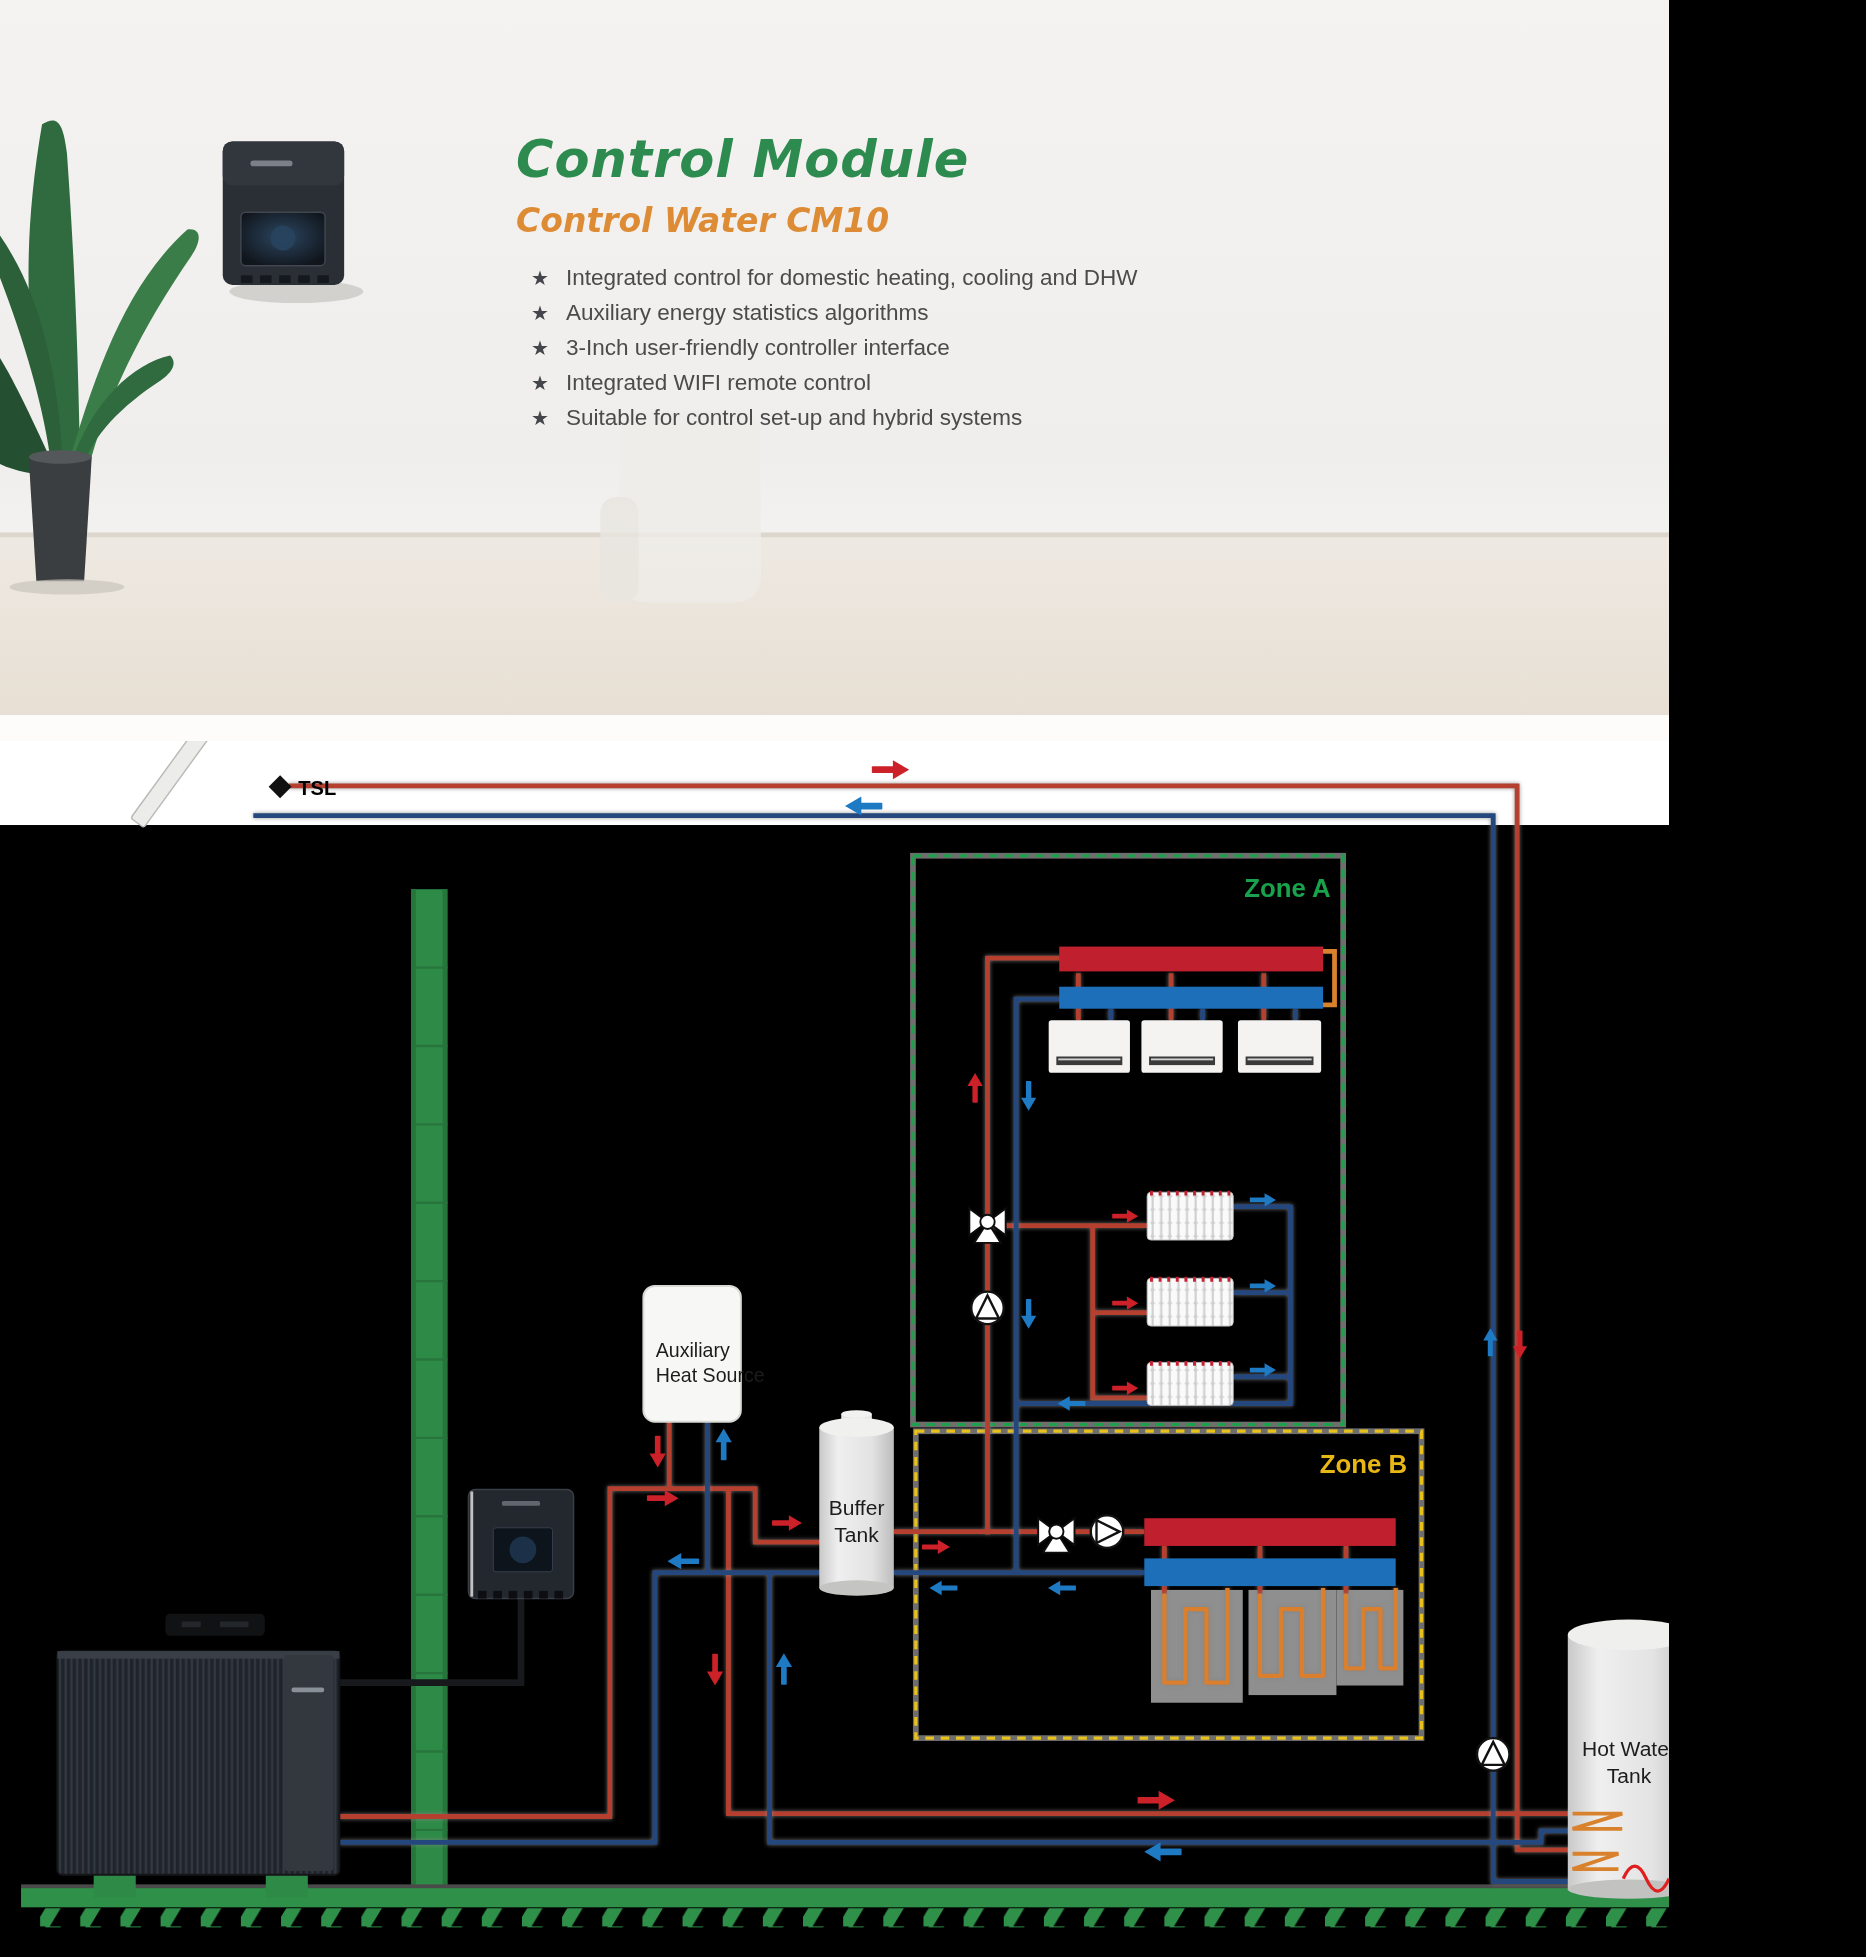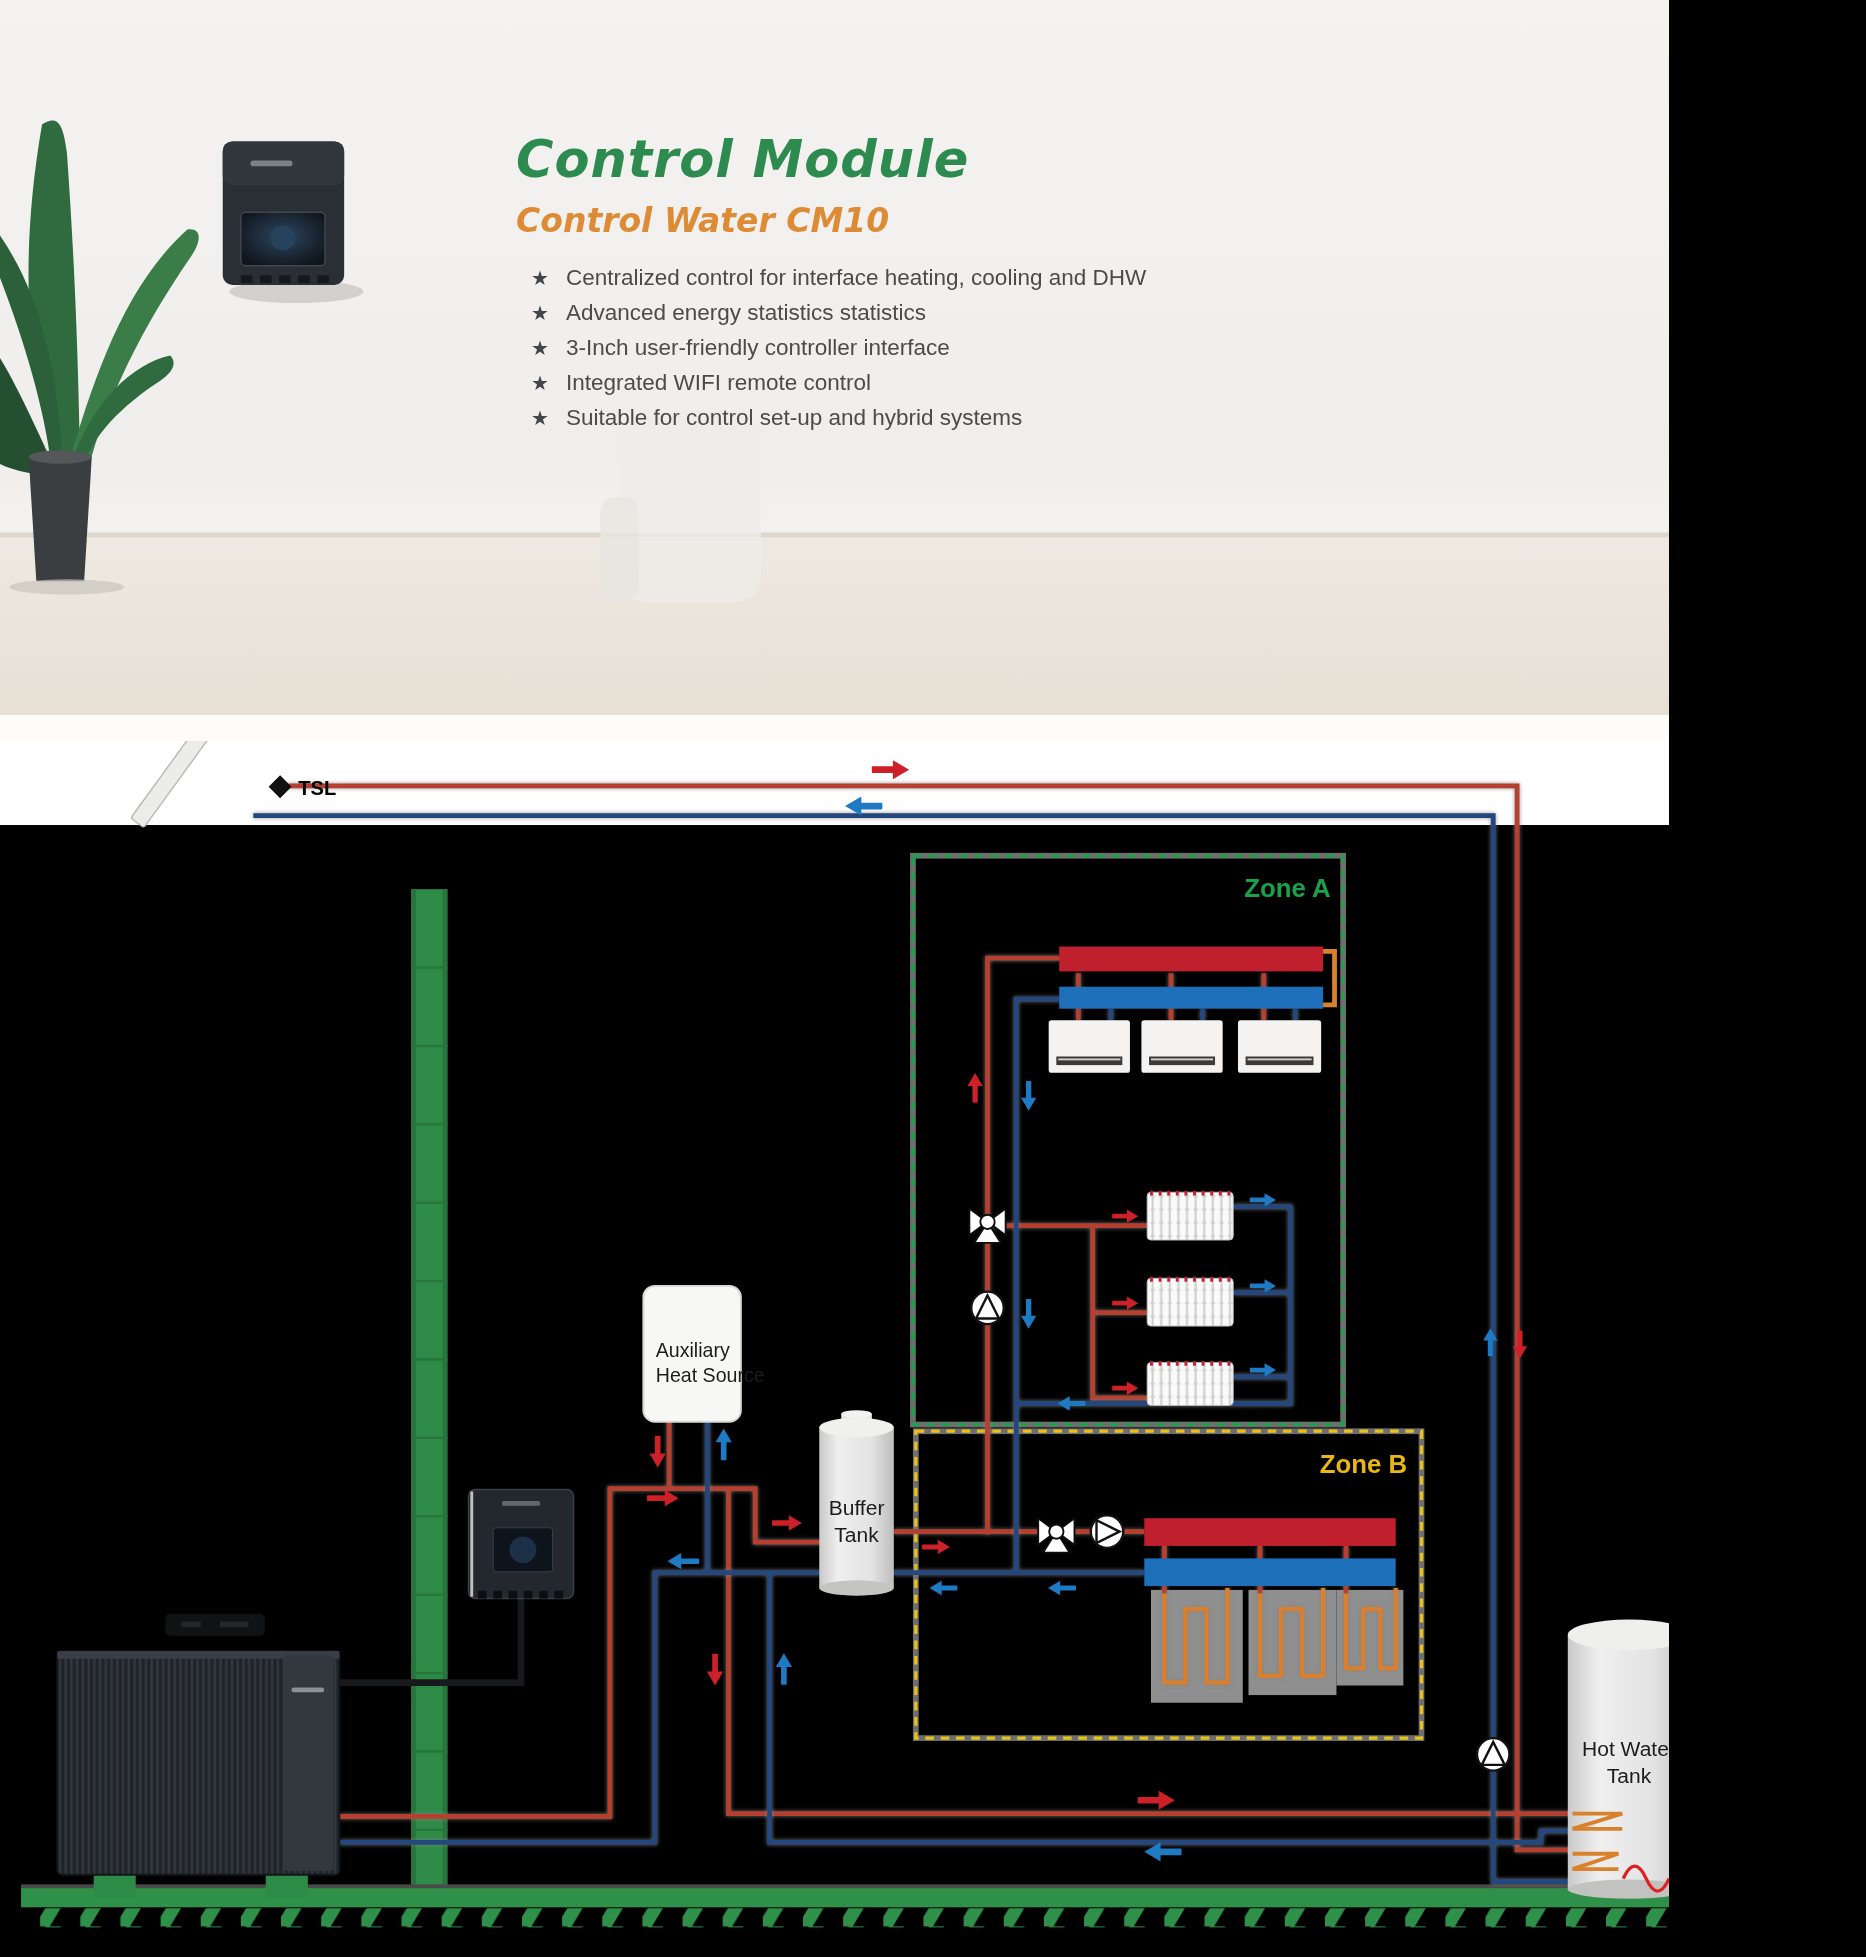"Centralized control for interface" span { text: Centralized control for interface -> Integrated control for domestic }
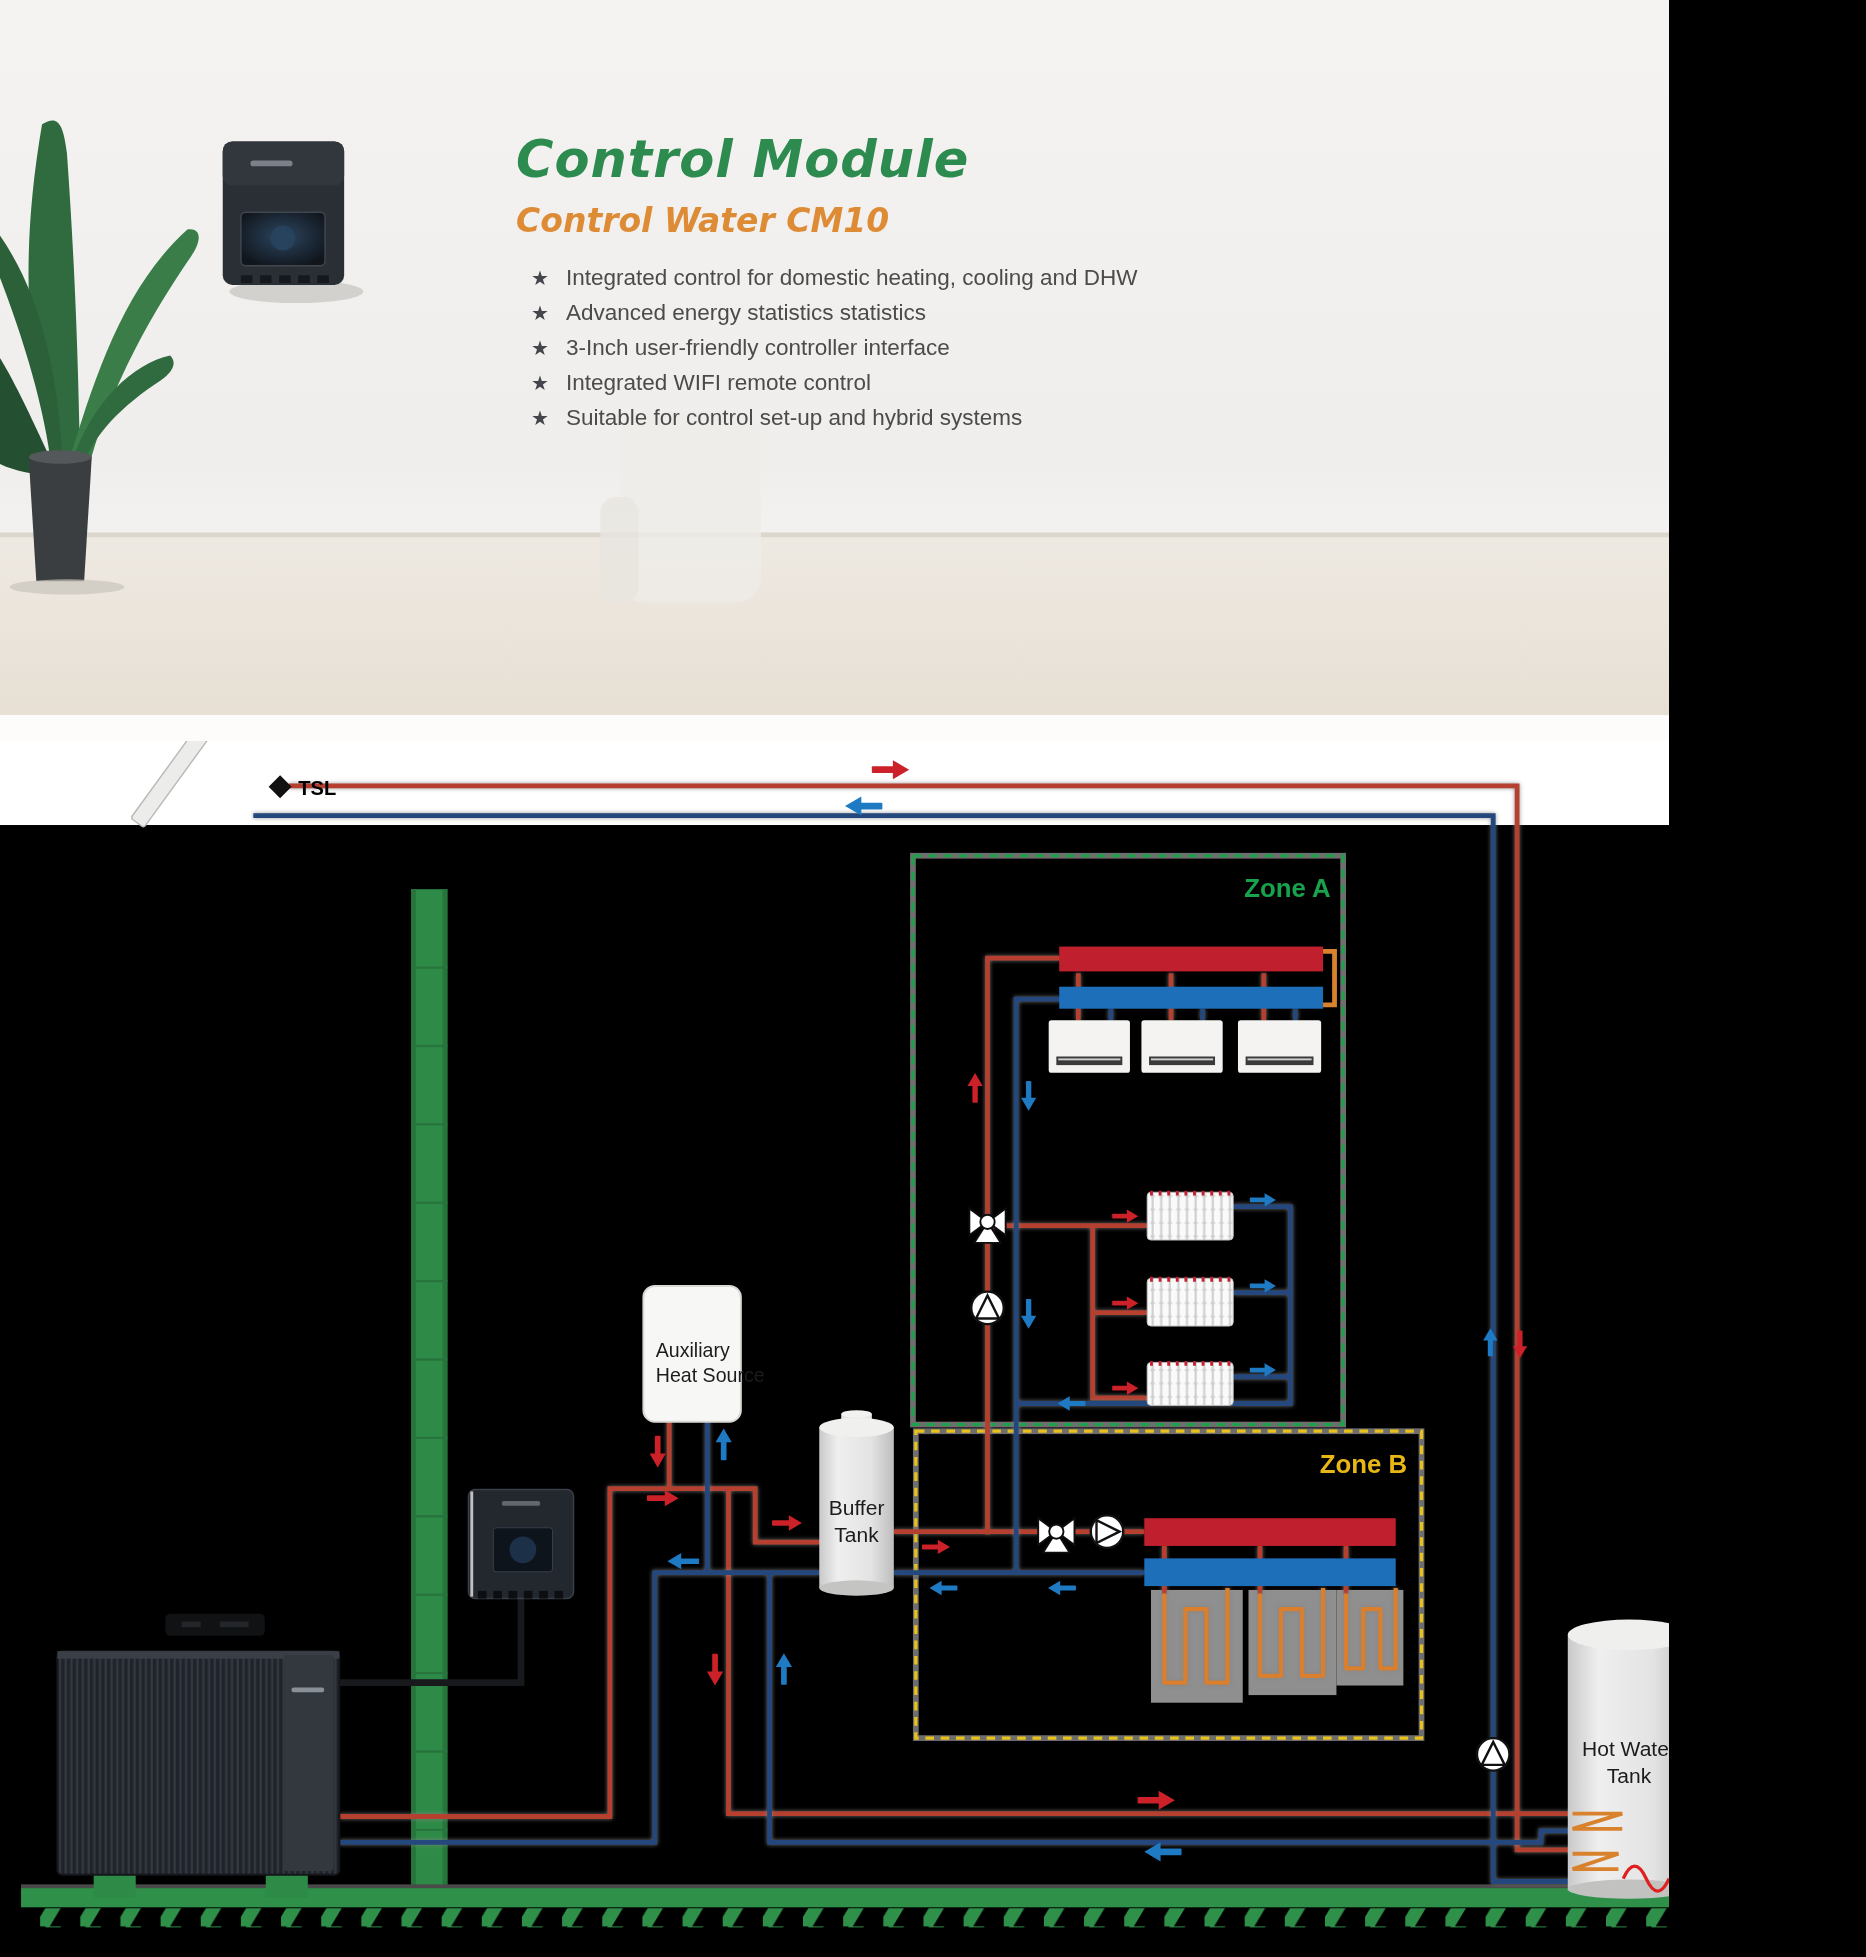"Advanced energy statistics statistics" span { text: Advanced energy statistics statistics -> Auxiliary energy statistics algorithms }
